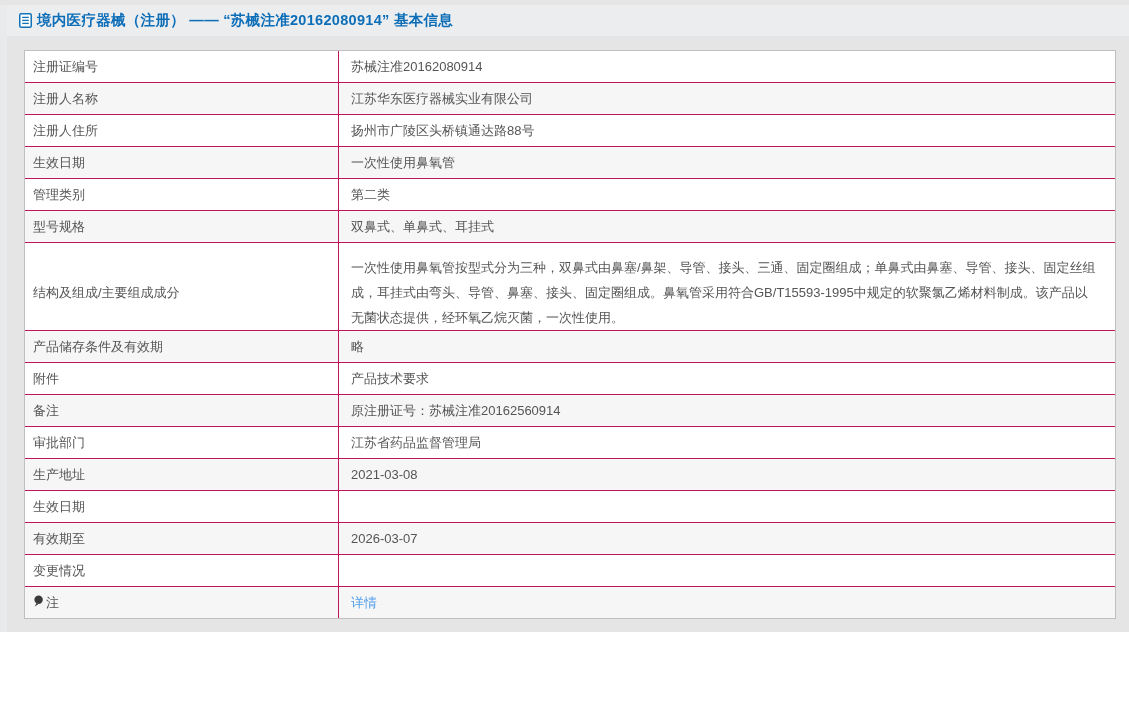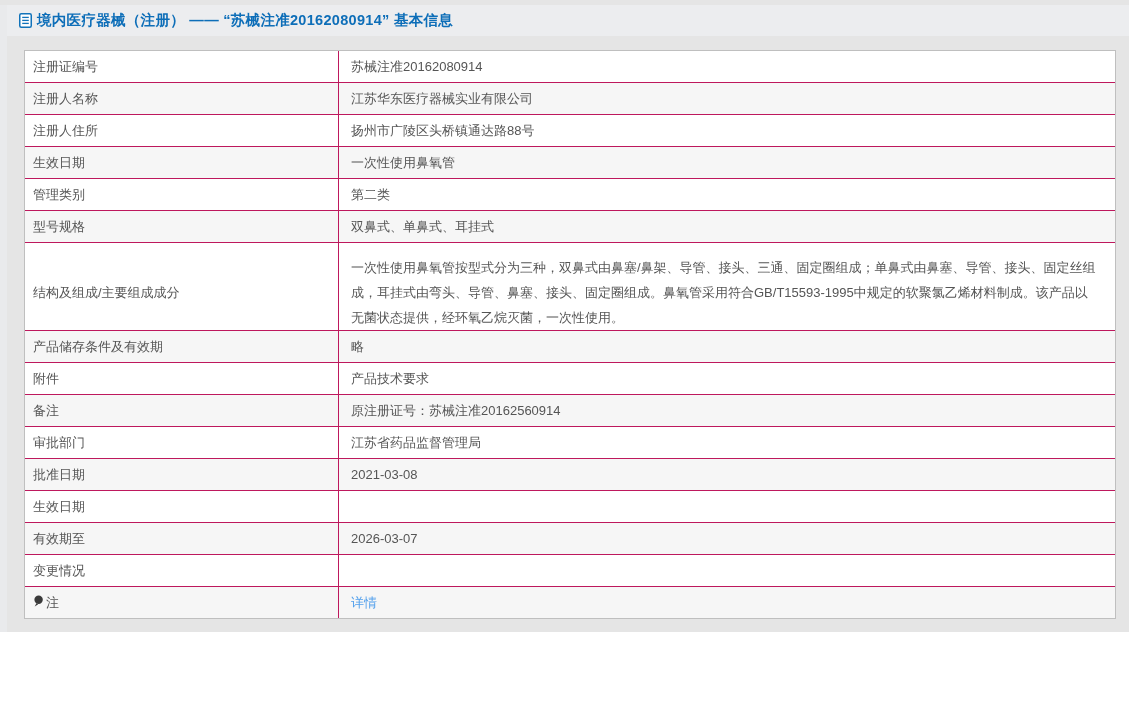"批准日期" span { text: 批准日期 -> 生产地址 }
